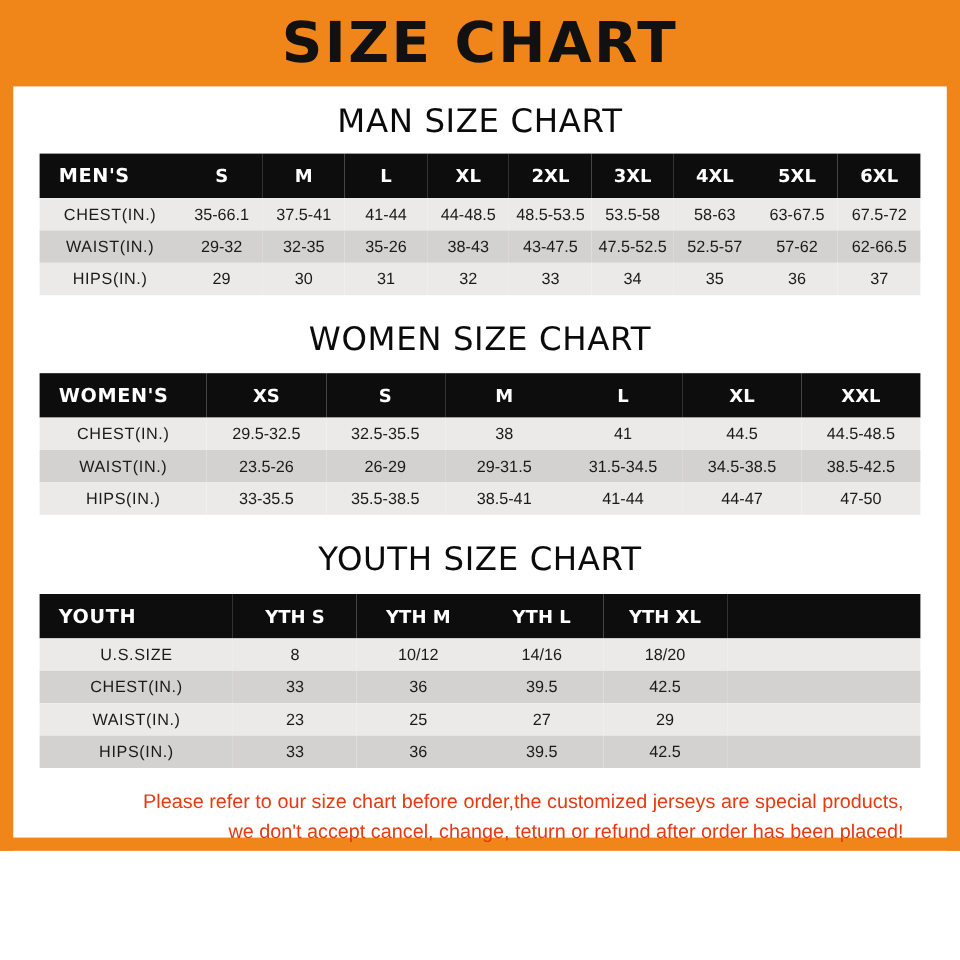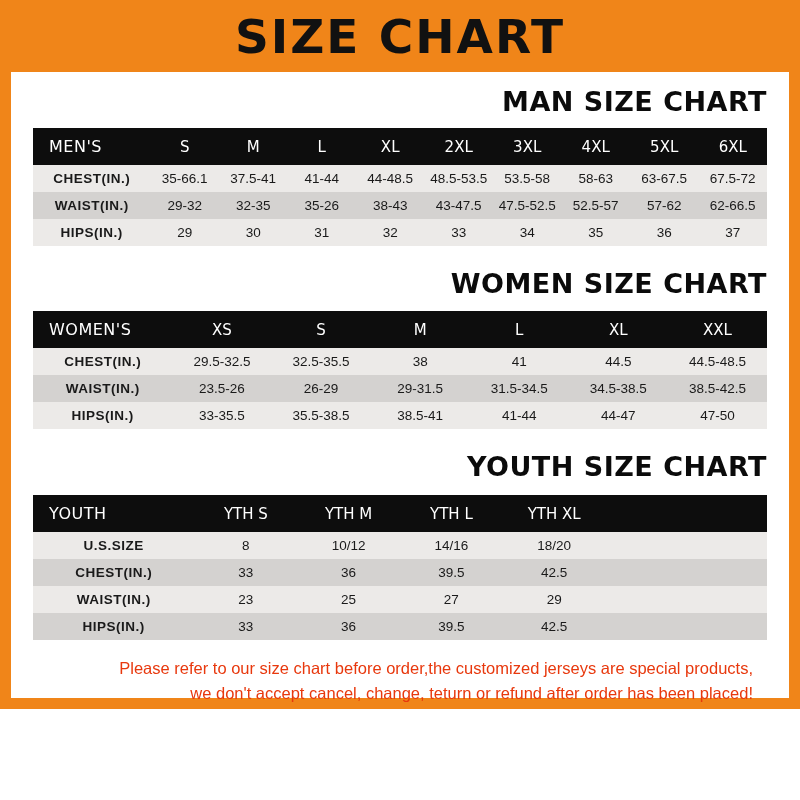"MAN SIZE CHART" .section-title { font-weight: bold -> normal; text-align: right -> center }
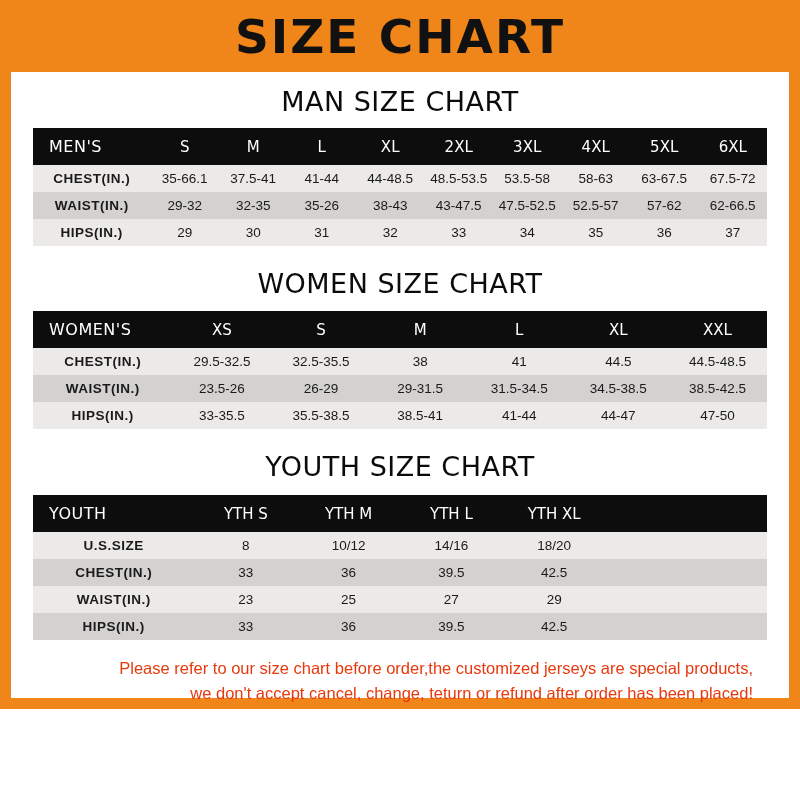"MEN'S" table.size-table thead th { font-weight: normal -> bold }
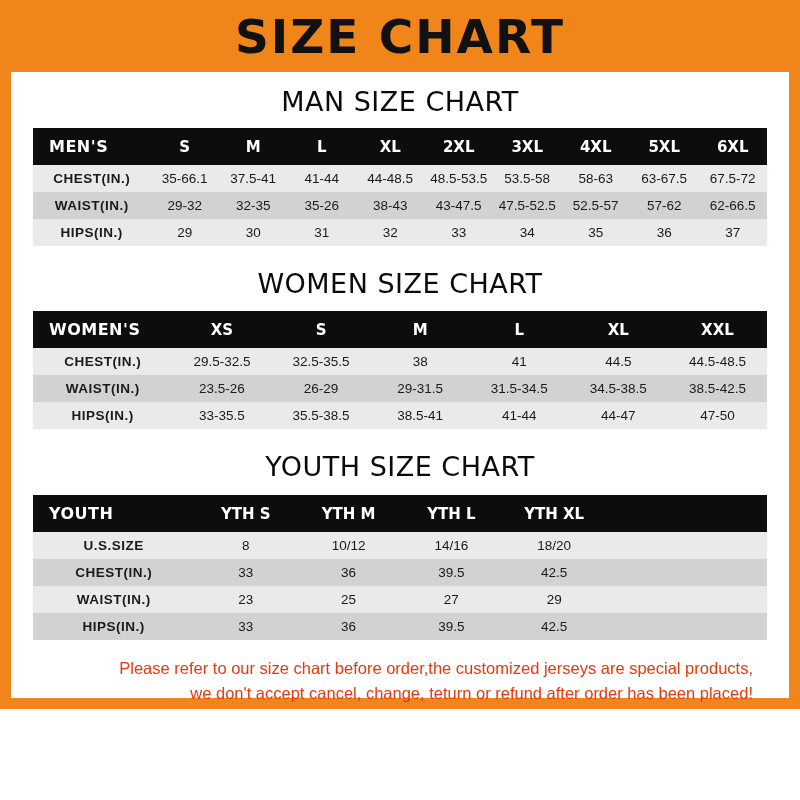"CHEST(IN.)" table.size-table tbody td.rowhead { font-weight: bold -> none }
